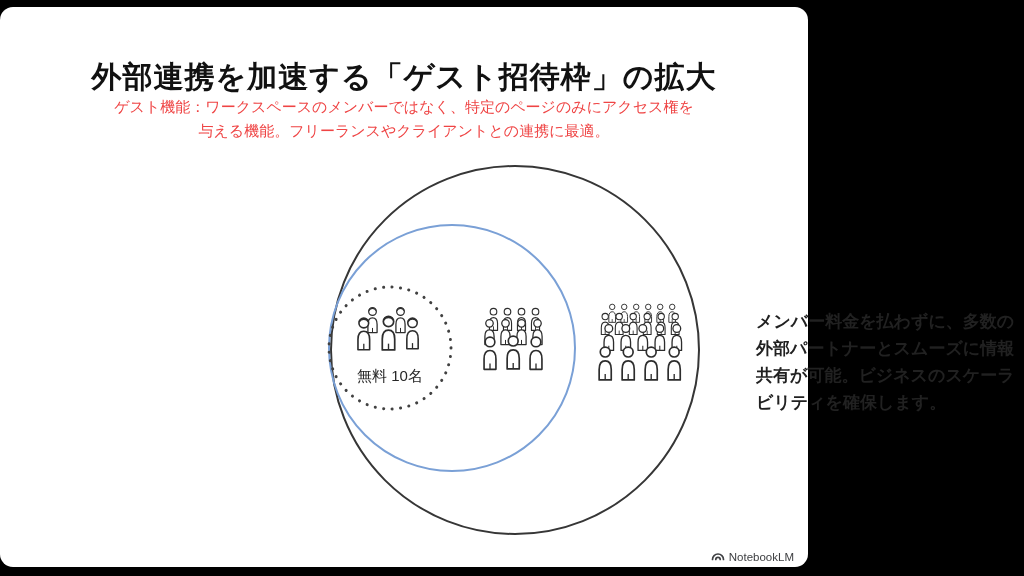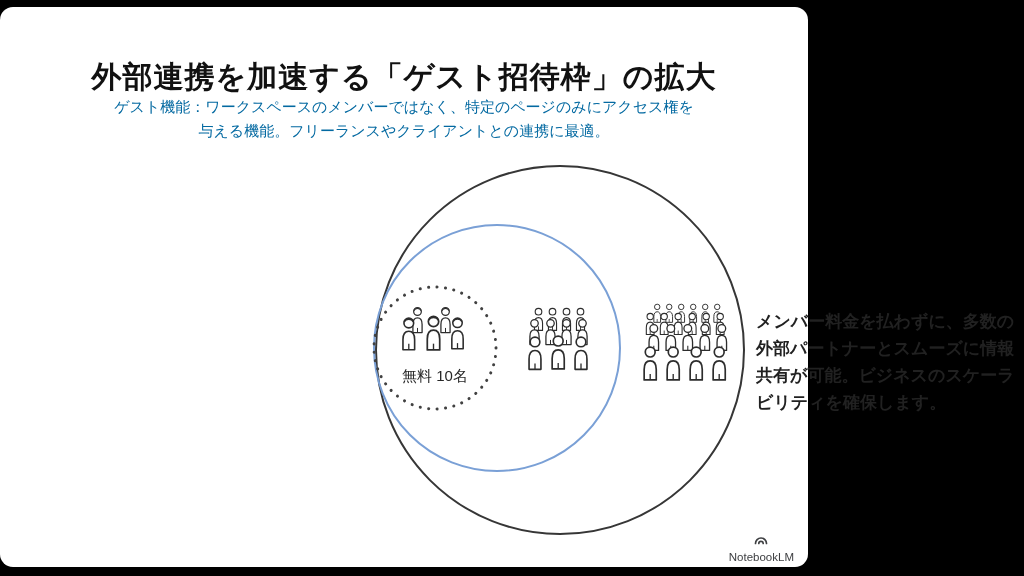"ゲスト機能：ワークスペースのメンバーではなく、特定のページのみにアクセス権を" .subtitle { color: #0369a1 -> #ef4444 }
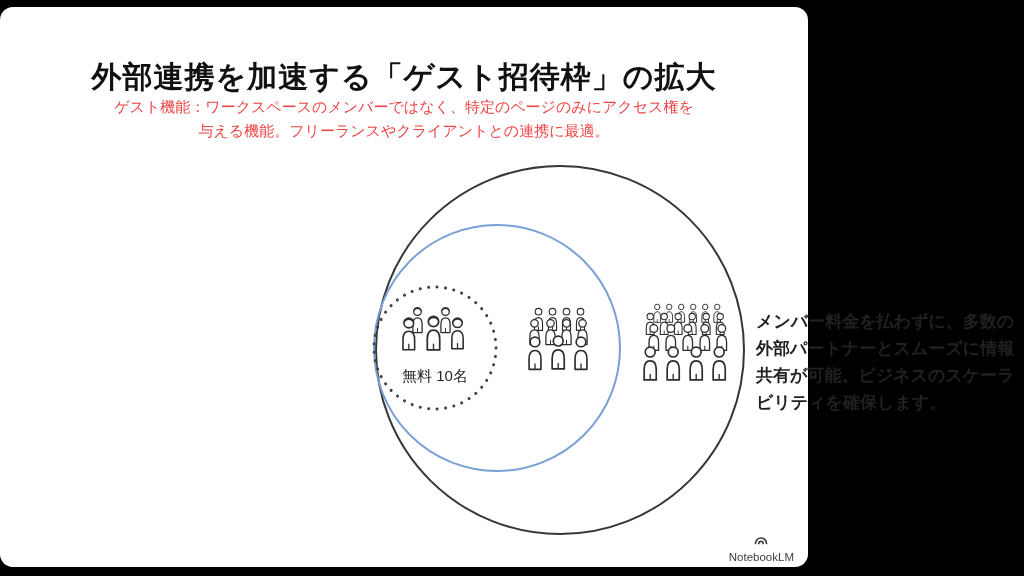"無料 10名" .venn { margin-left: 45px -> none }
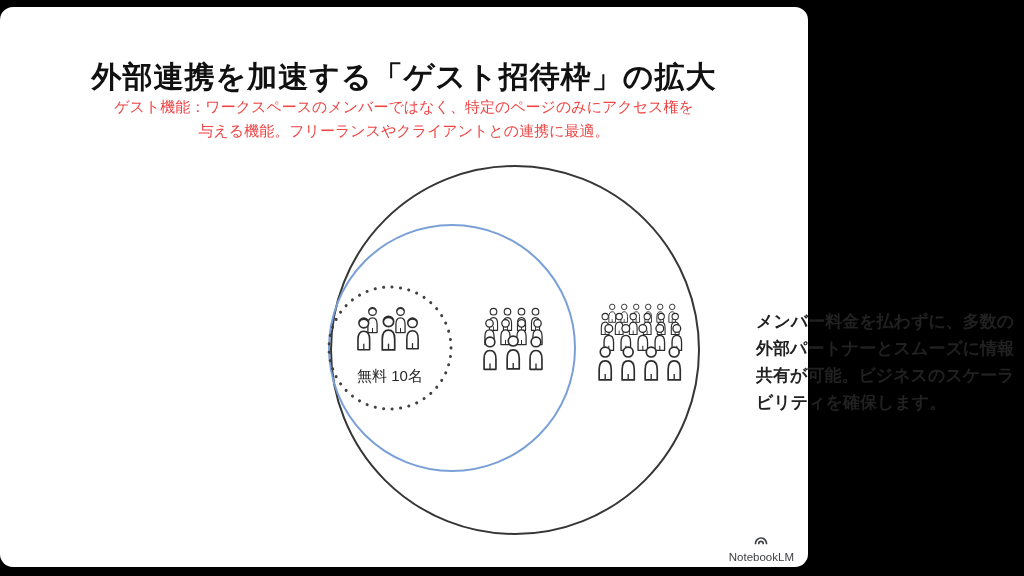"NotebookLM" .footer { flex-direction: column -> none }
